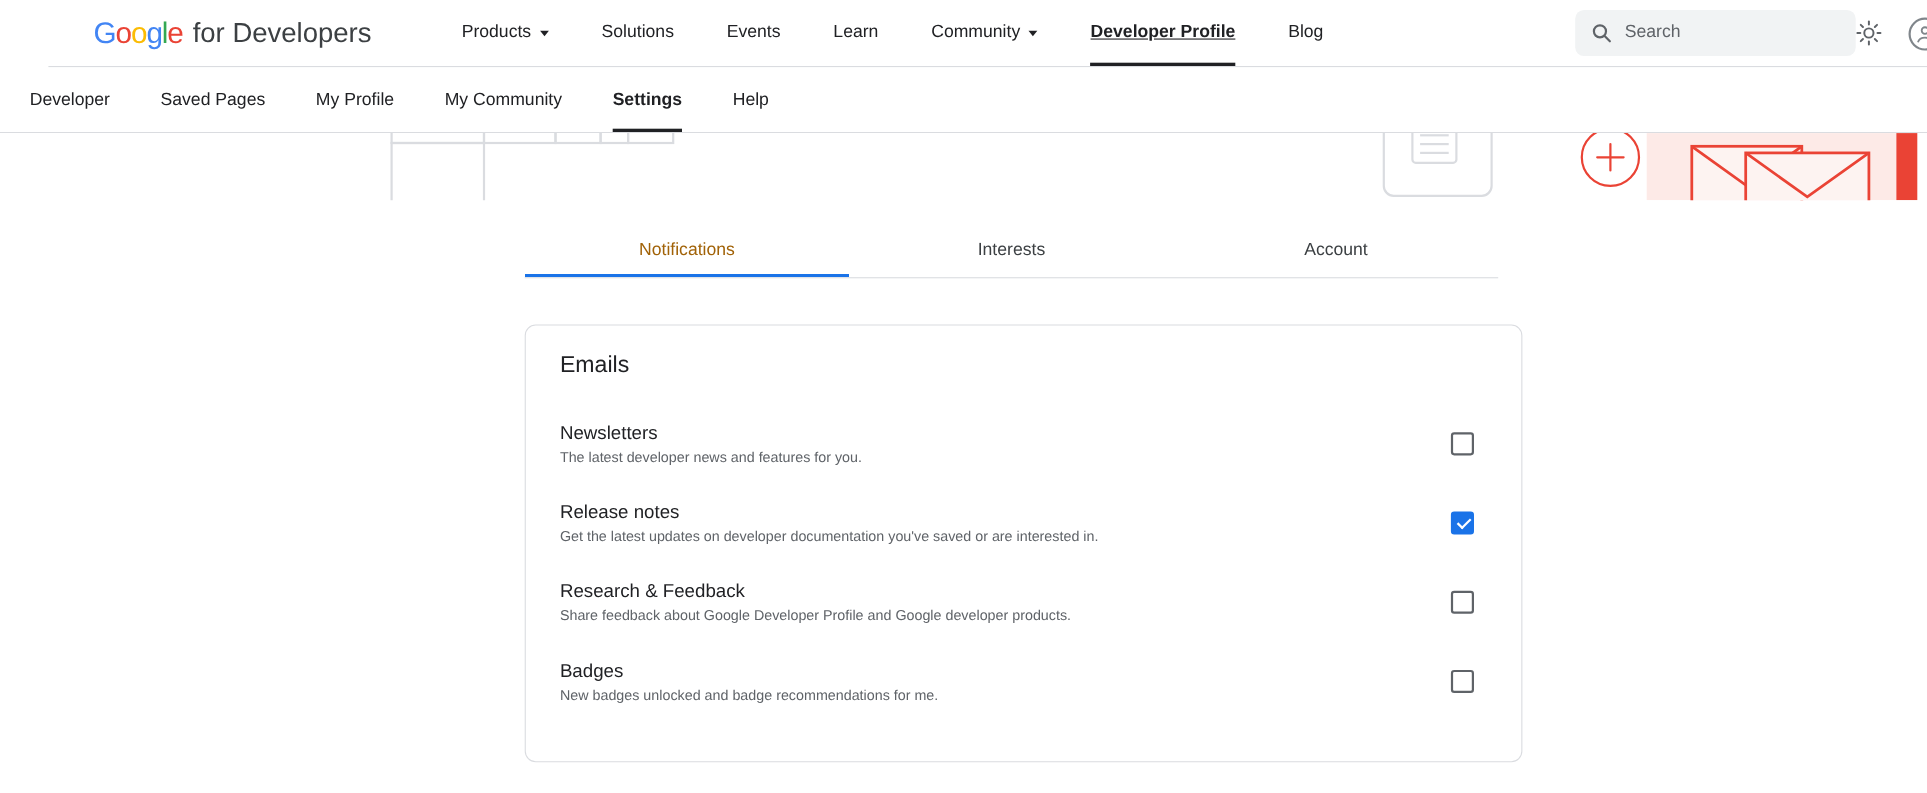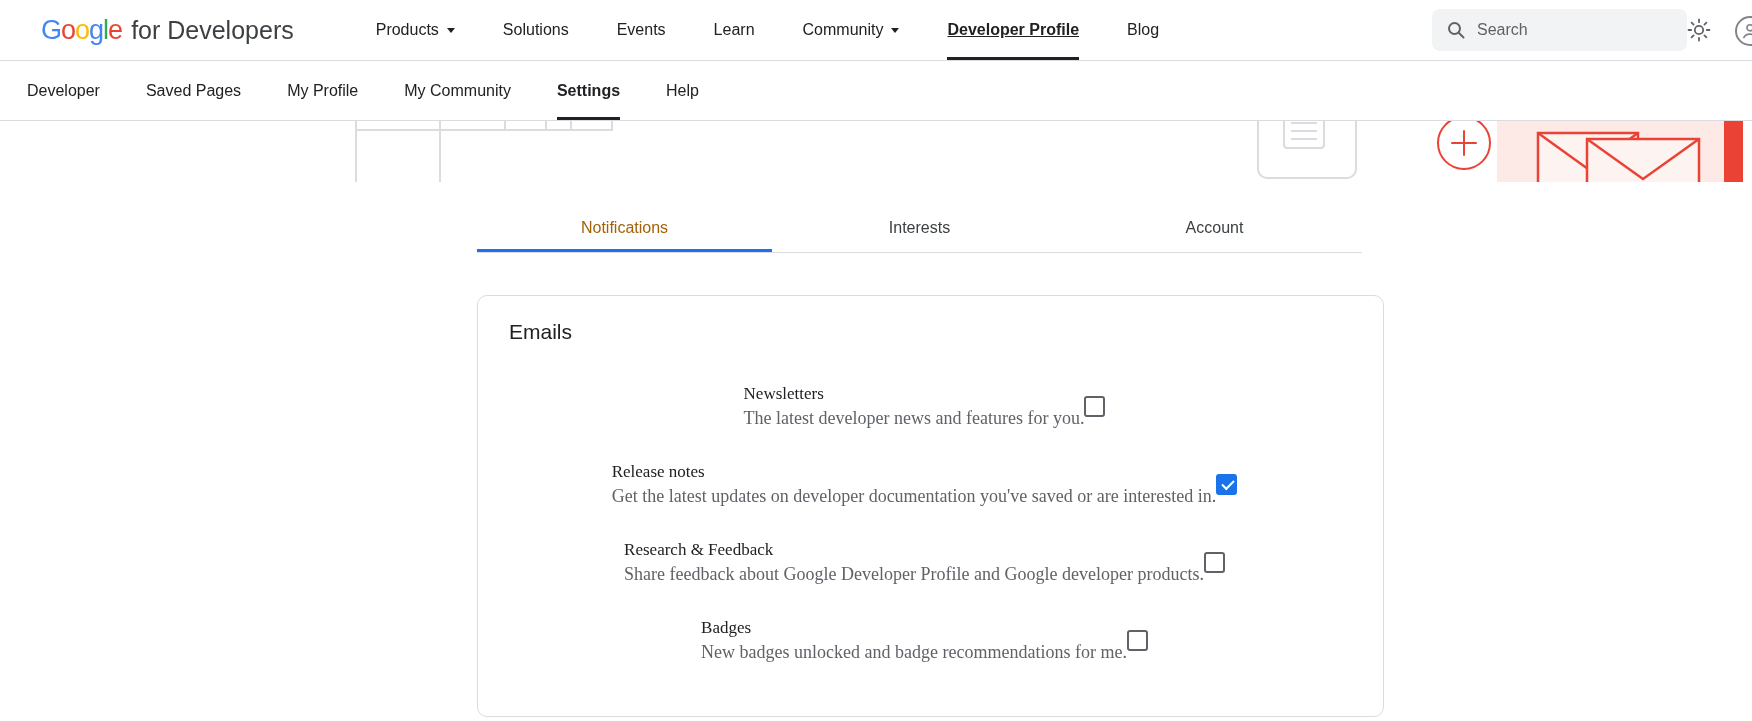"Google" .top-header { margin-left: none -> 44px }
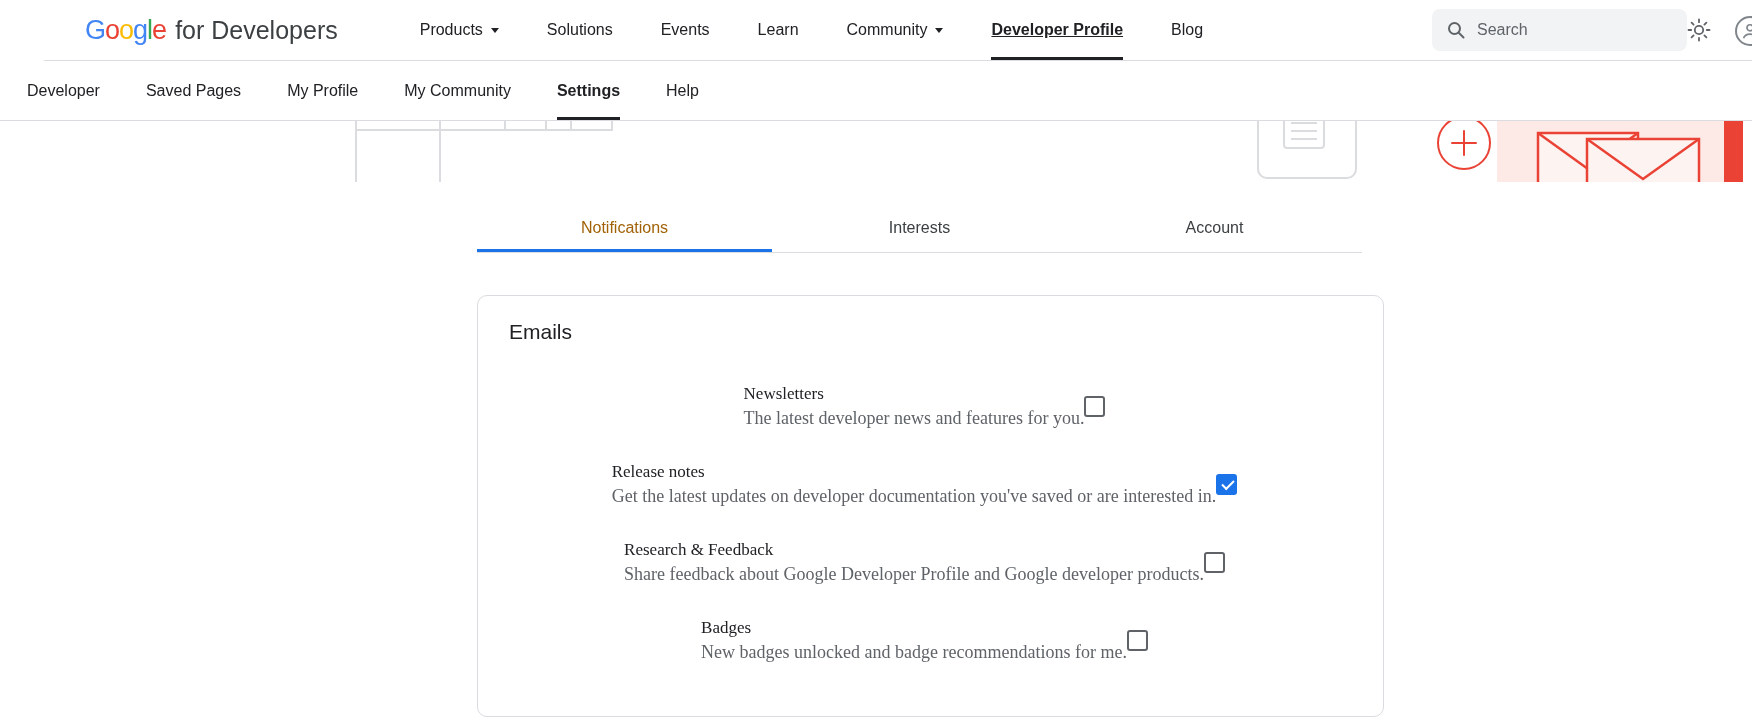"Newsletters" .pref-row { font-family: Liberation Serif, serif -> none; justify-content: center -> space-between }
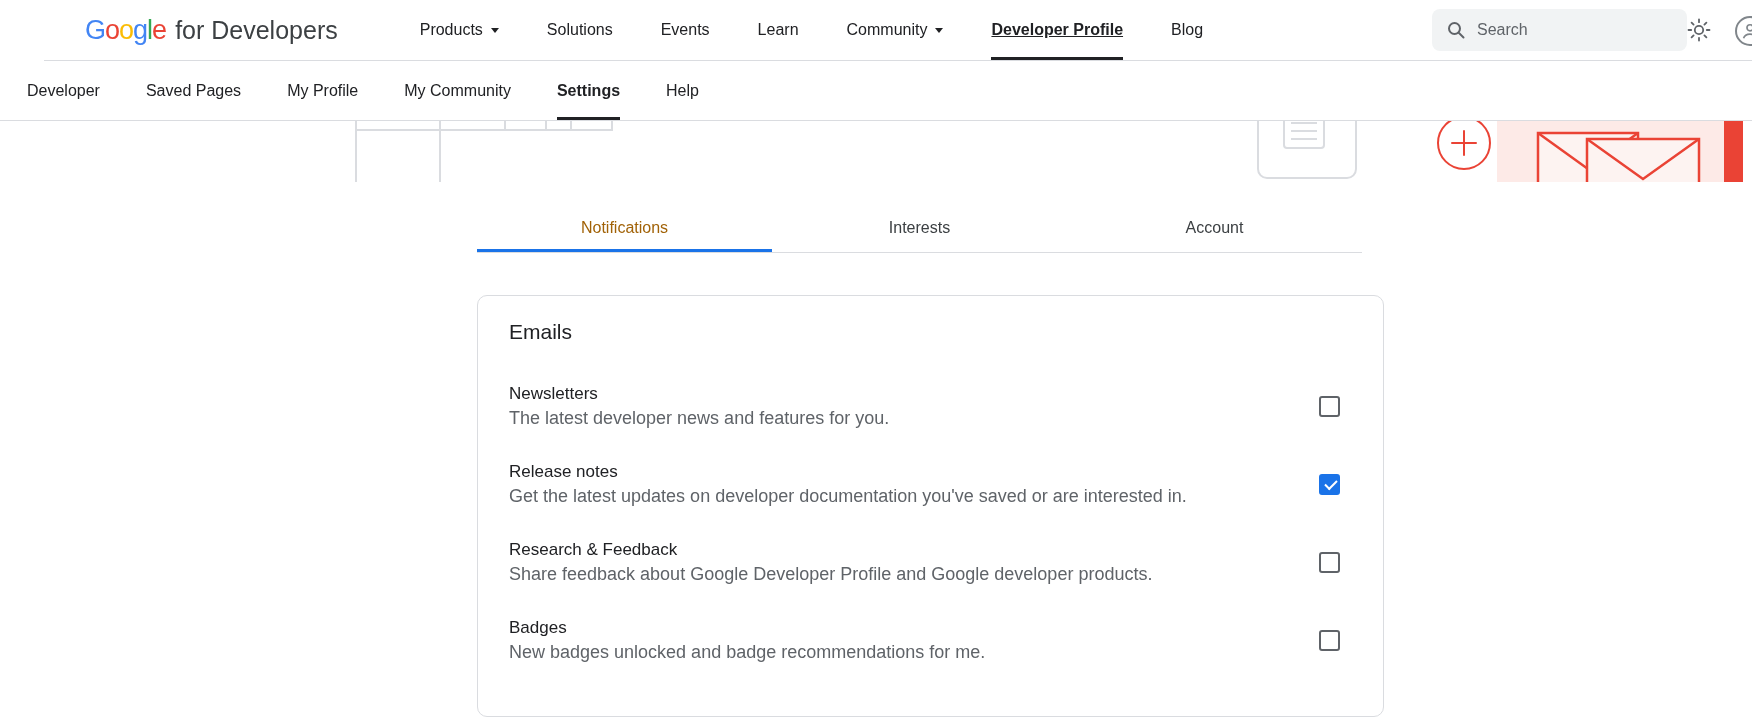"The latest developer news and" .pref-desc { font-size: 18px -> 13px }
